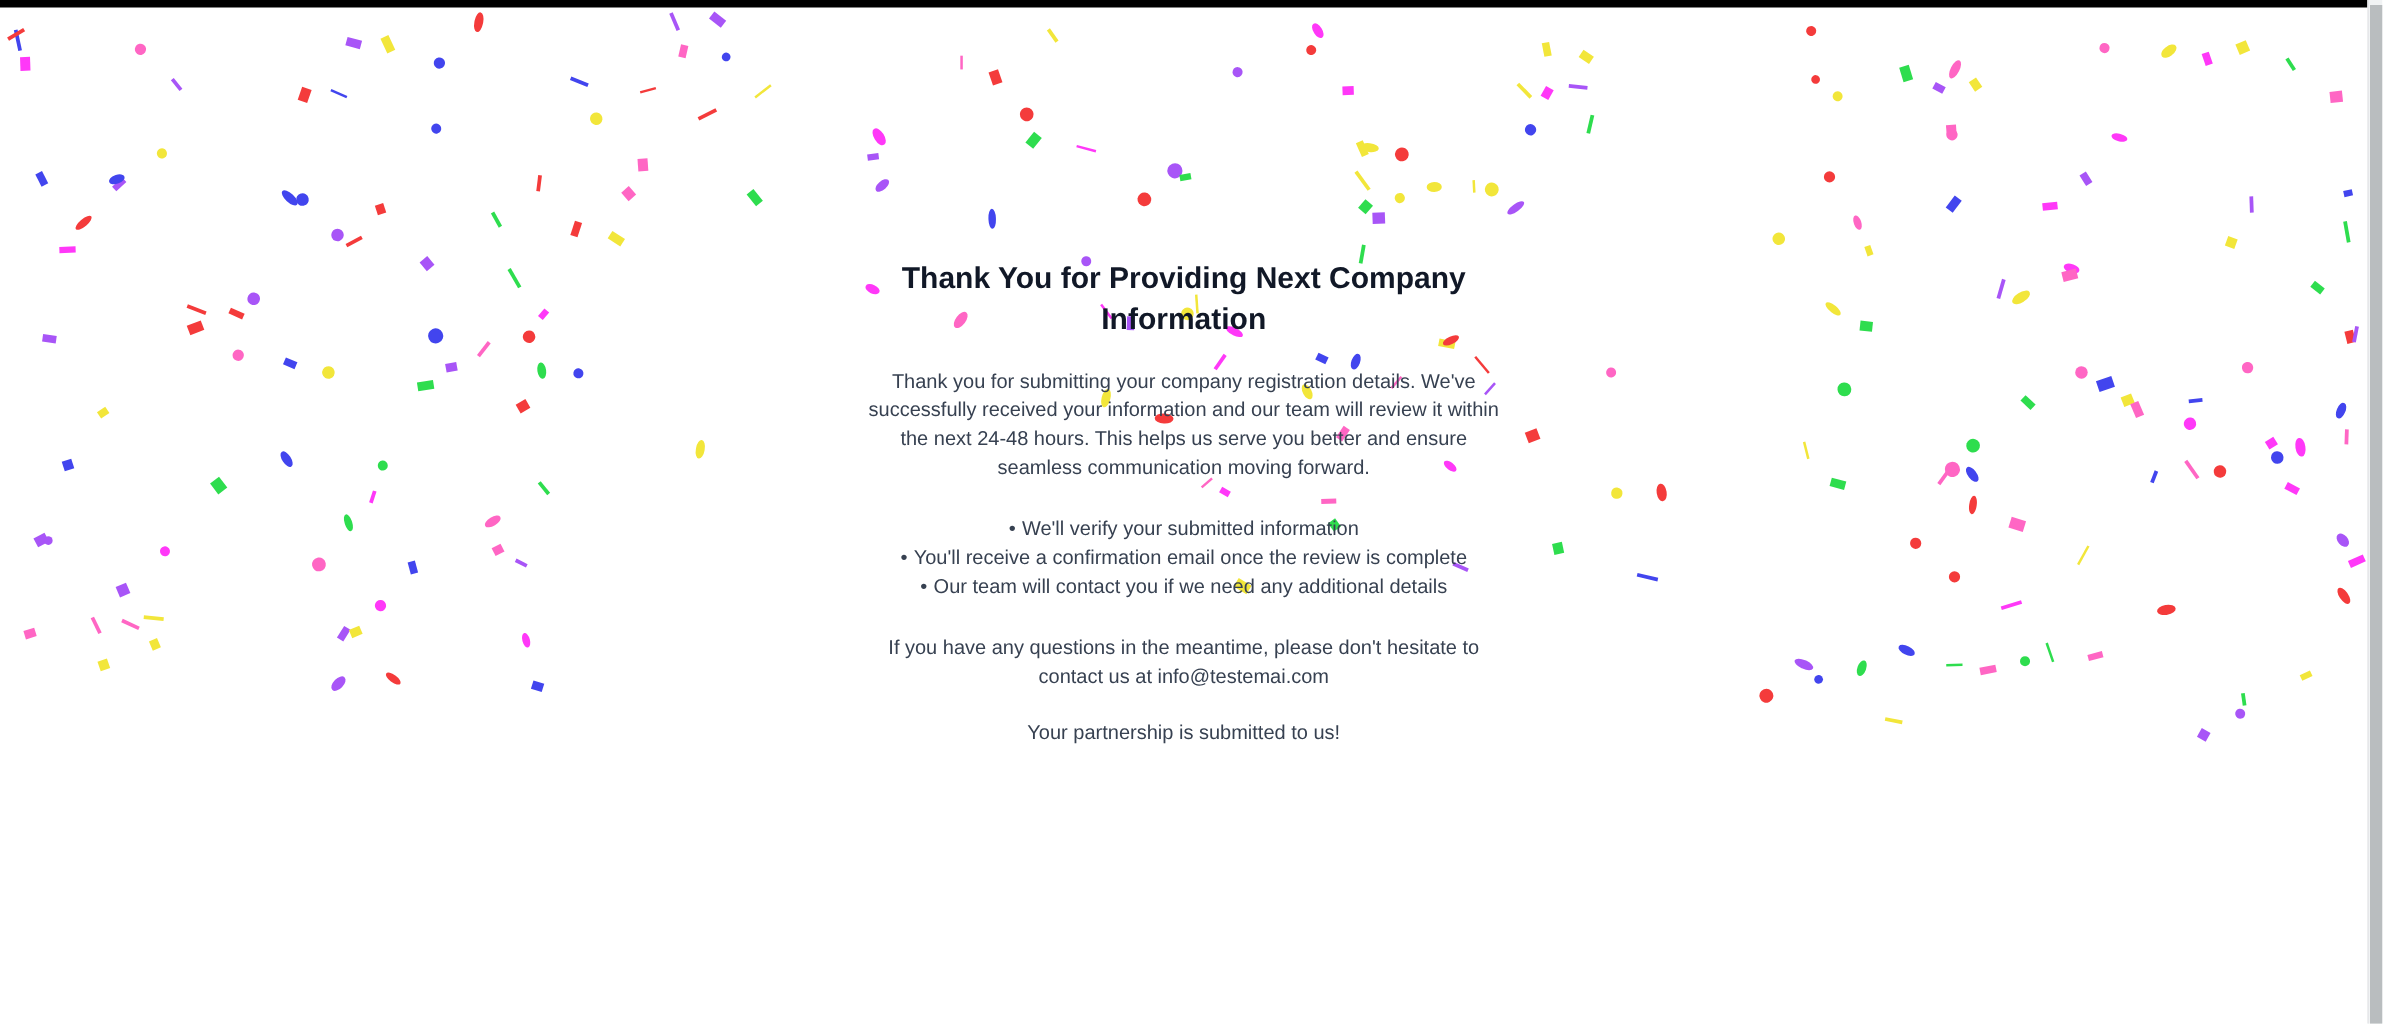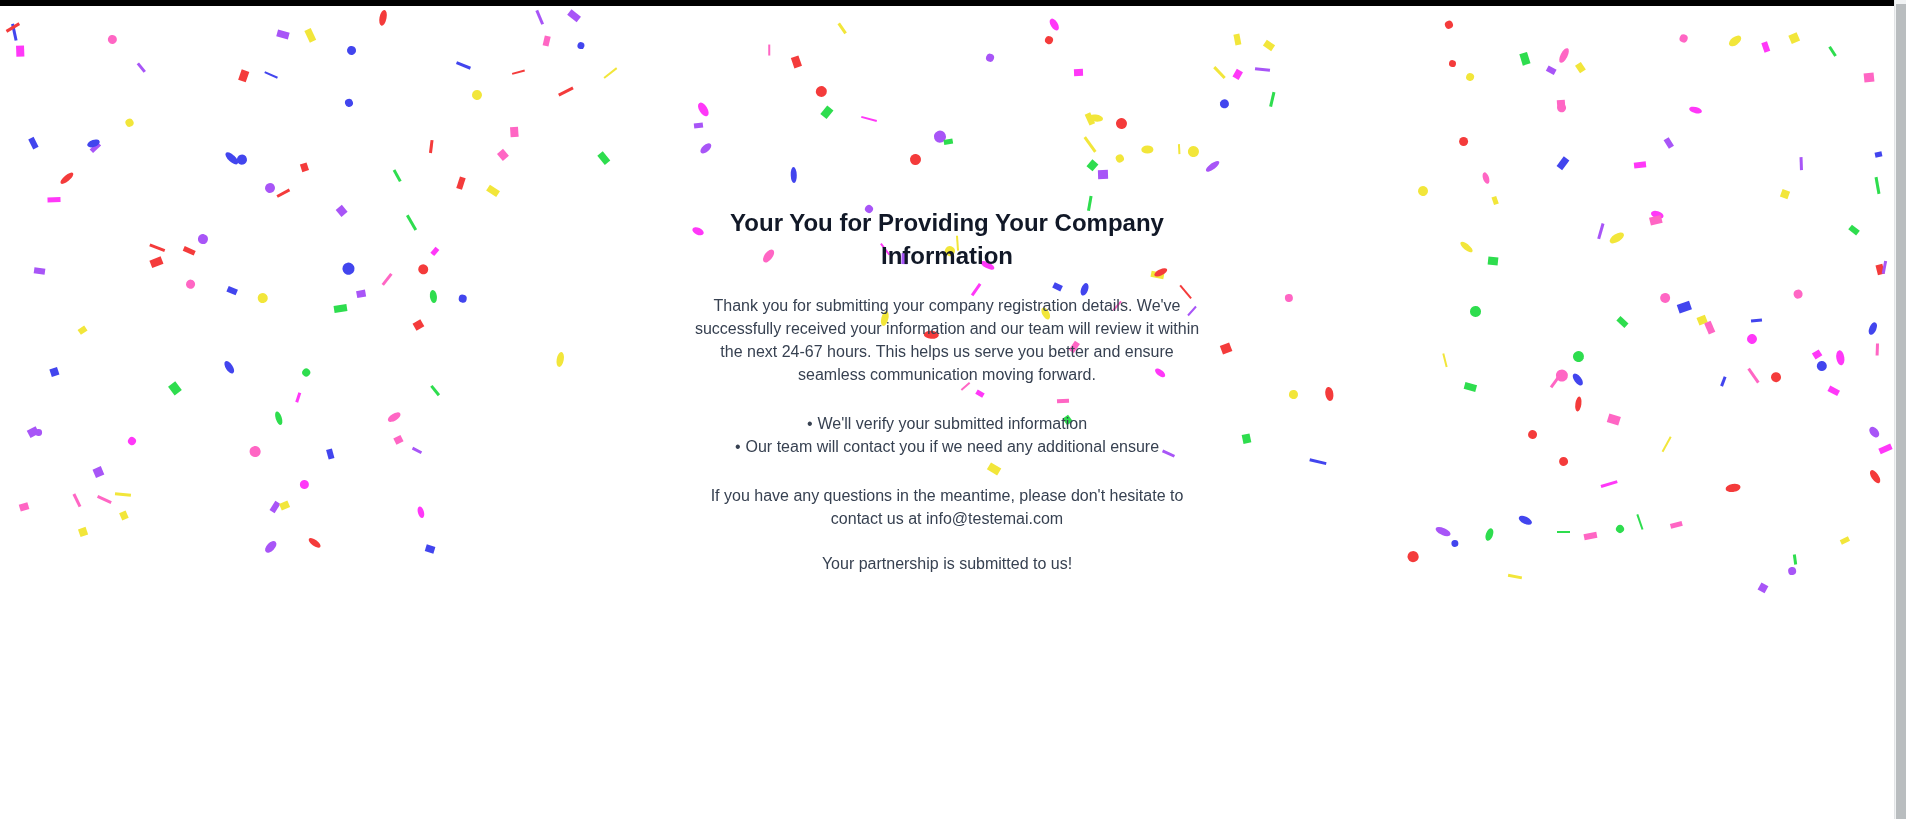"Your You for Providing Your" h1 { text: Your You for Providing Your -> Thank You for Providing Next }
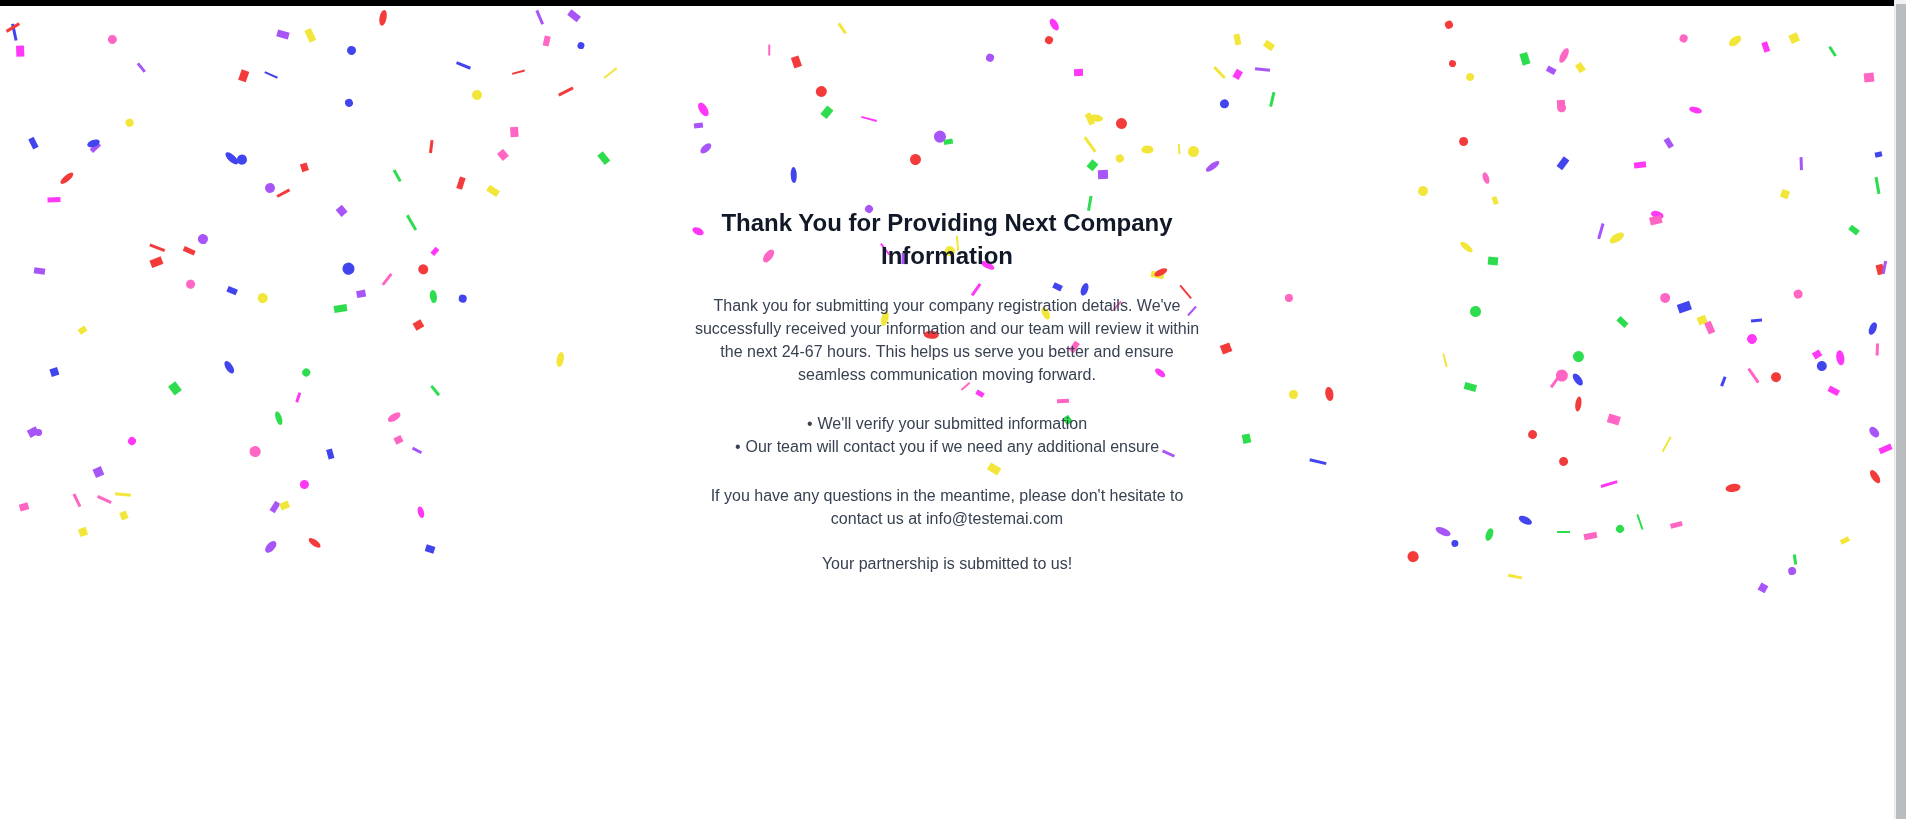"Thank you for submitting your" p.preline { text: 24-67 -> 24-48 }
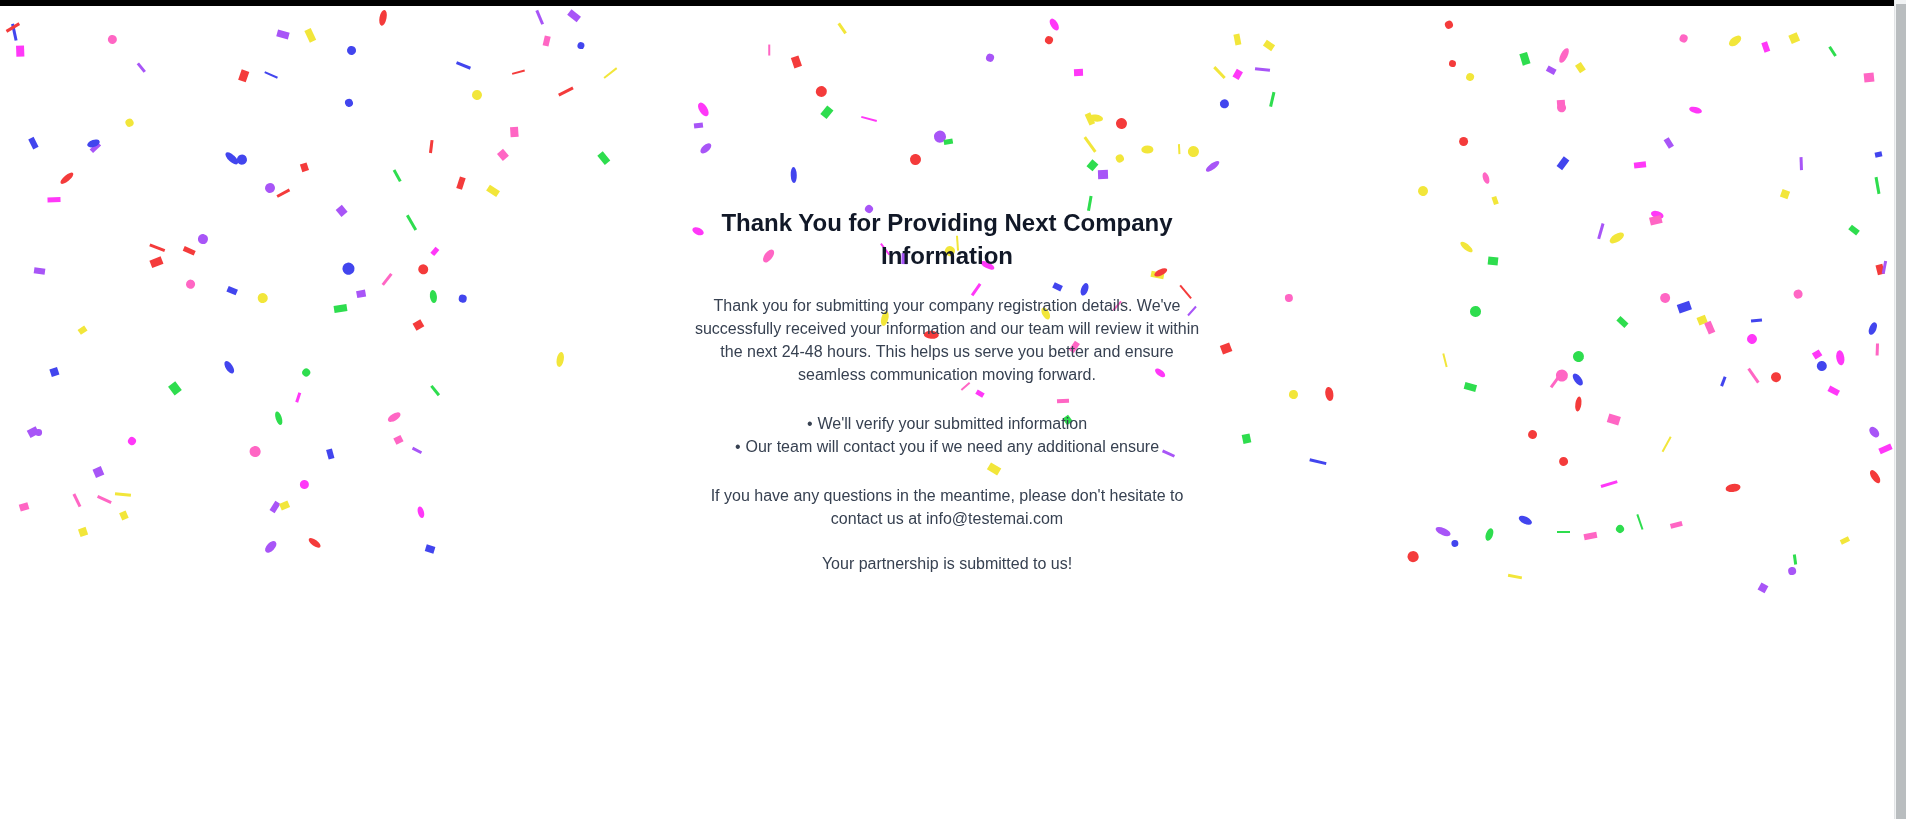"• You'll receive a confirmation" p.step { html: none -> <p><span>•</span><span>You'll receive a confirmation email once the review is complete</span></p> }
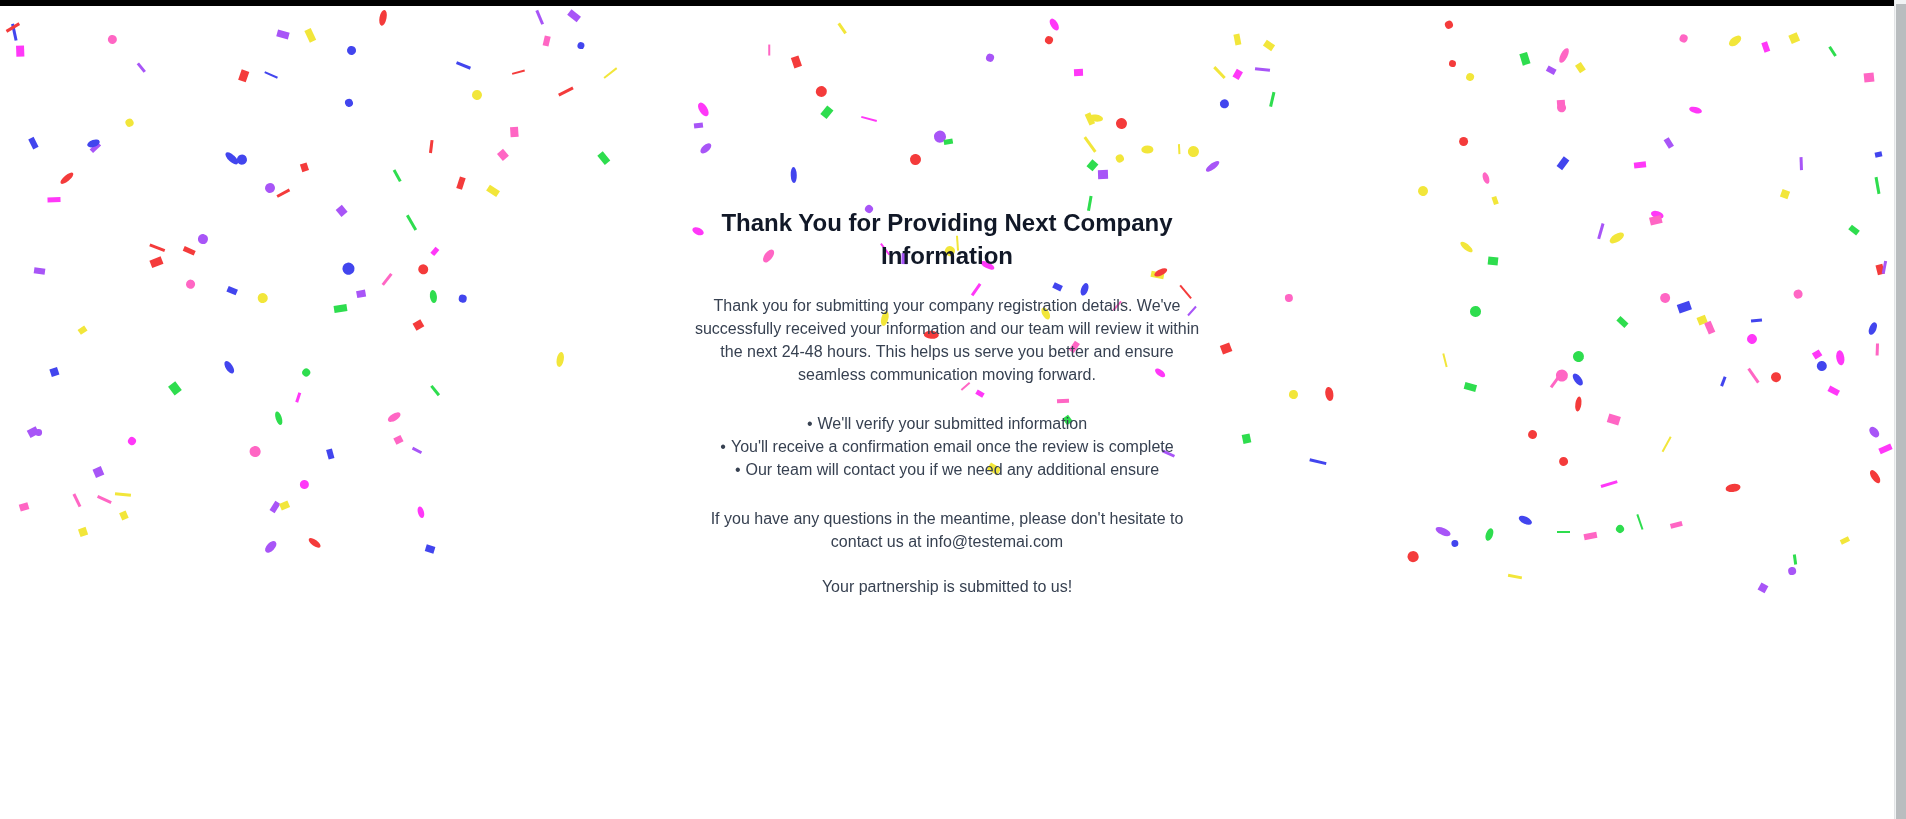"Our team will contact you" span { text: ensure -> details }
